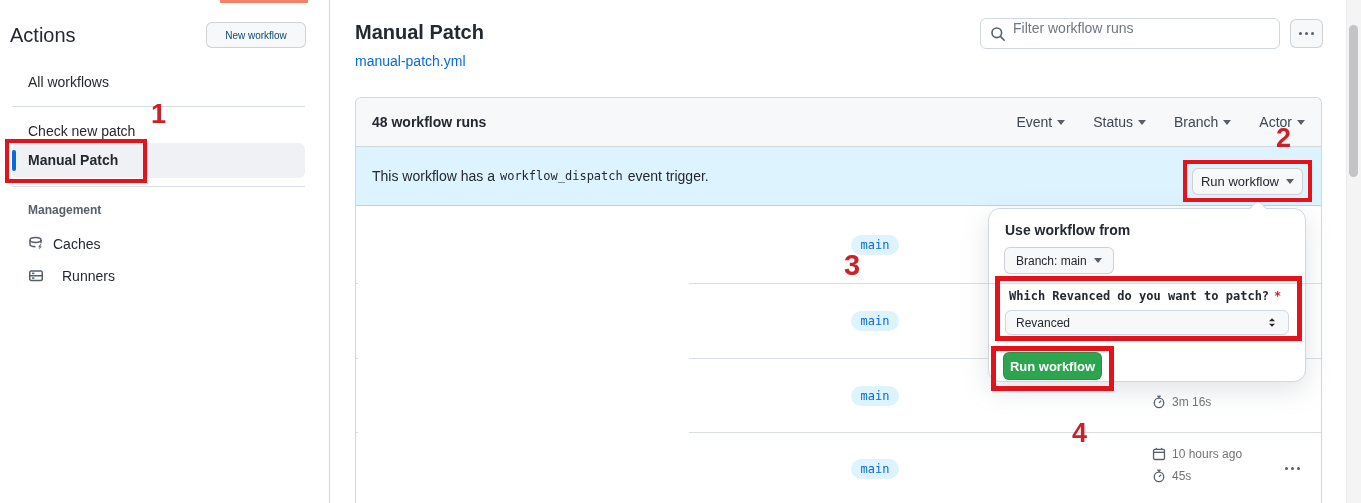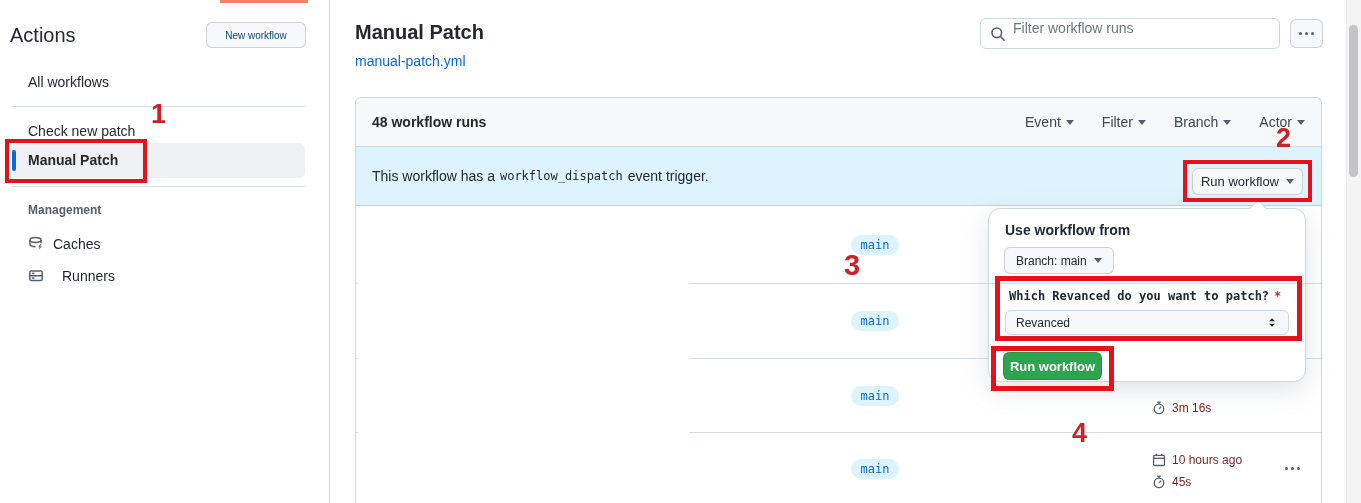"Filter" span { text: Filter -> Status }
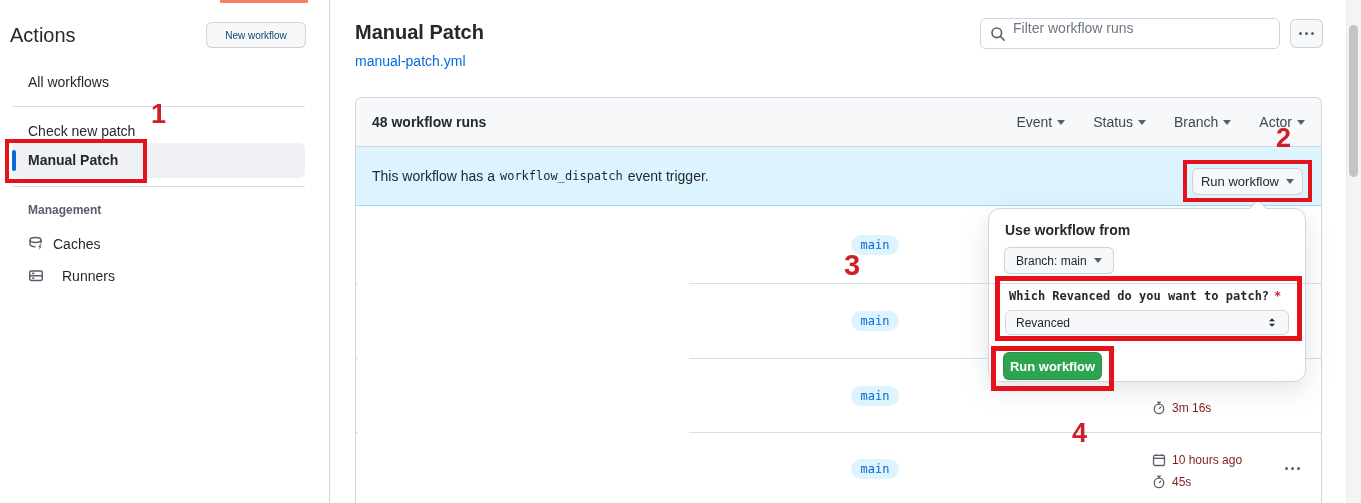"3m 16s" .run-meta { color: #7f1d1d -> #737373; top: 19px -> 13px }
